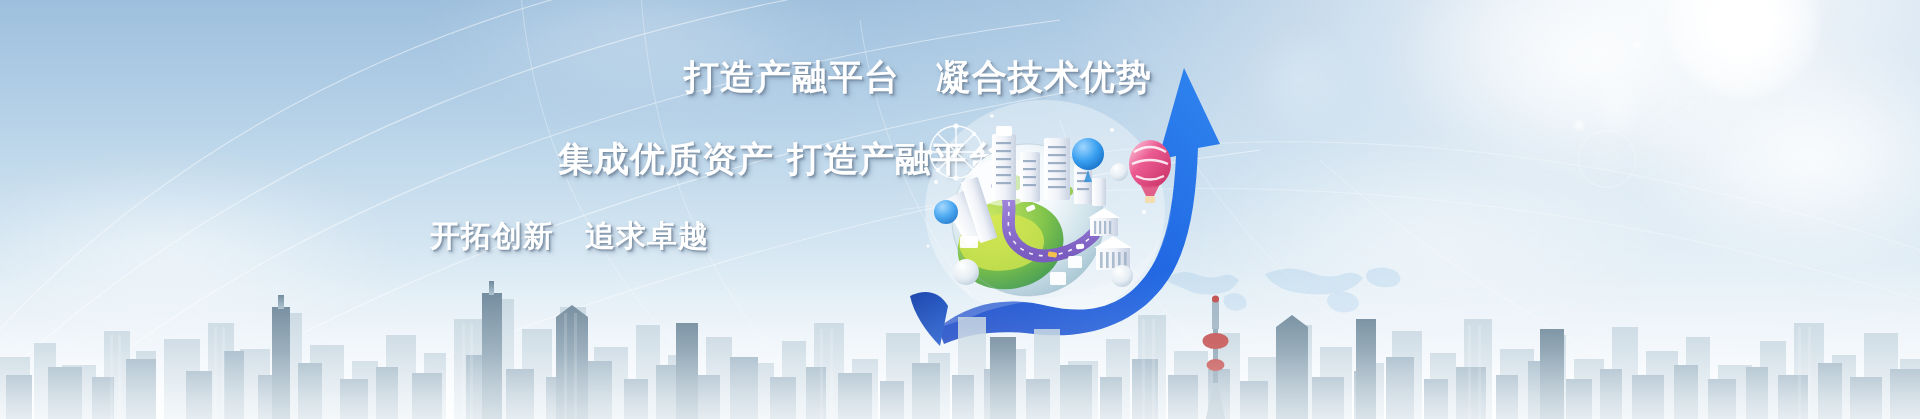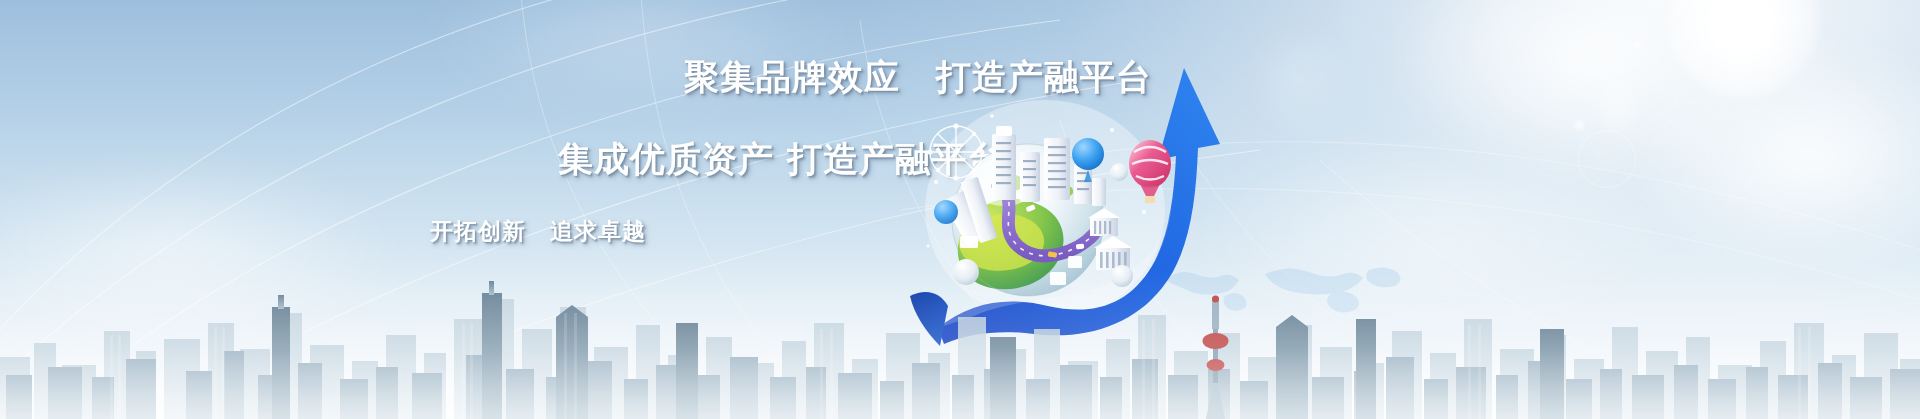"聚集品牌效应 打造产融平台" div.slogan { text: 聚集品牌效应　打造产融平台 -> 打造产融平台　凝合技术优势 }
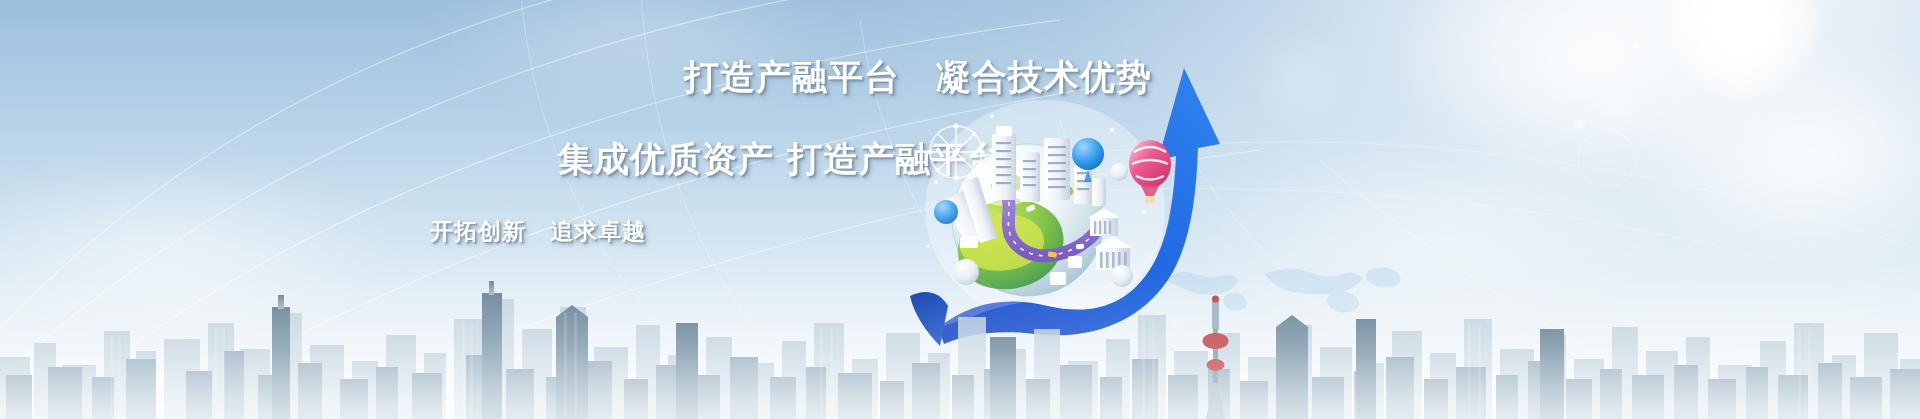"开拓创新 追求卓越" .slogan-3 { font-size: 23px -> 30px }
